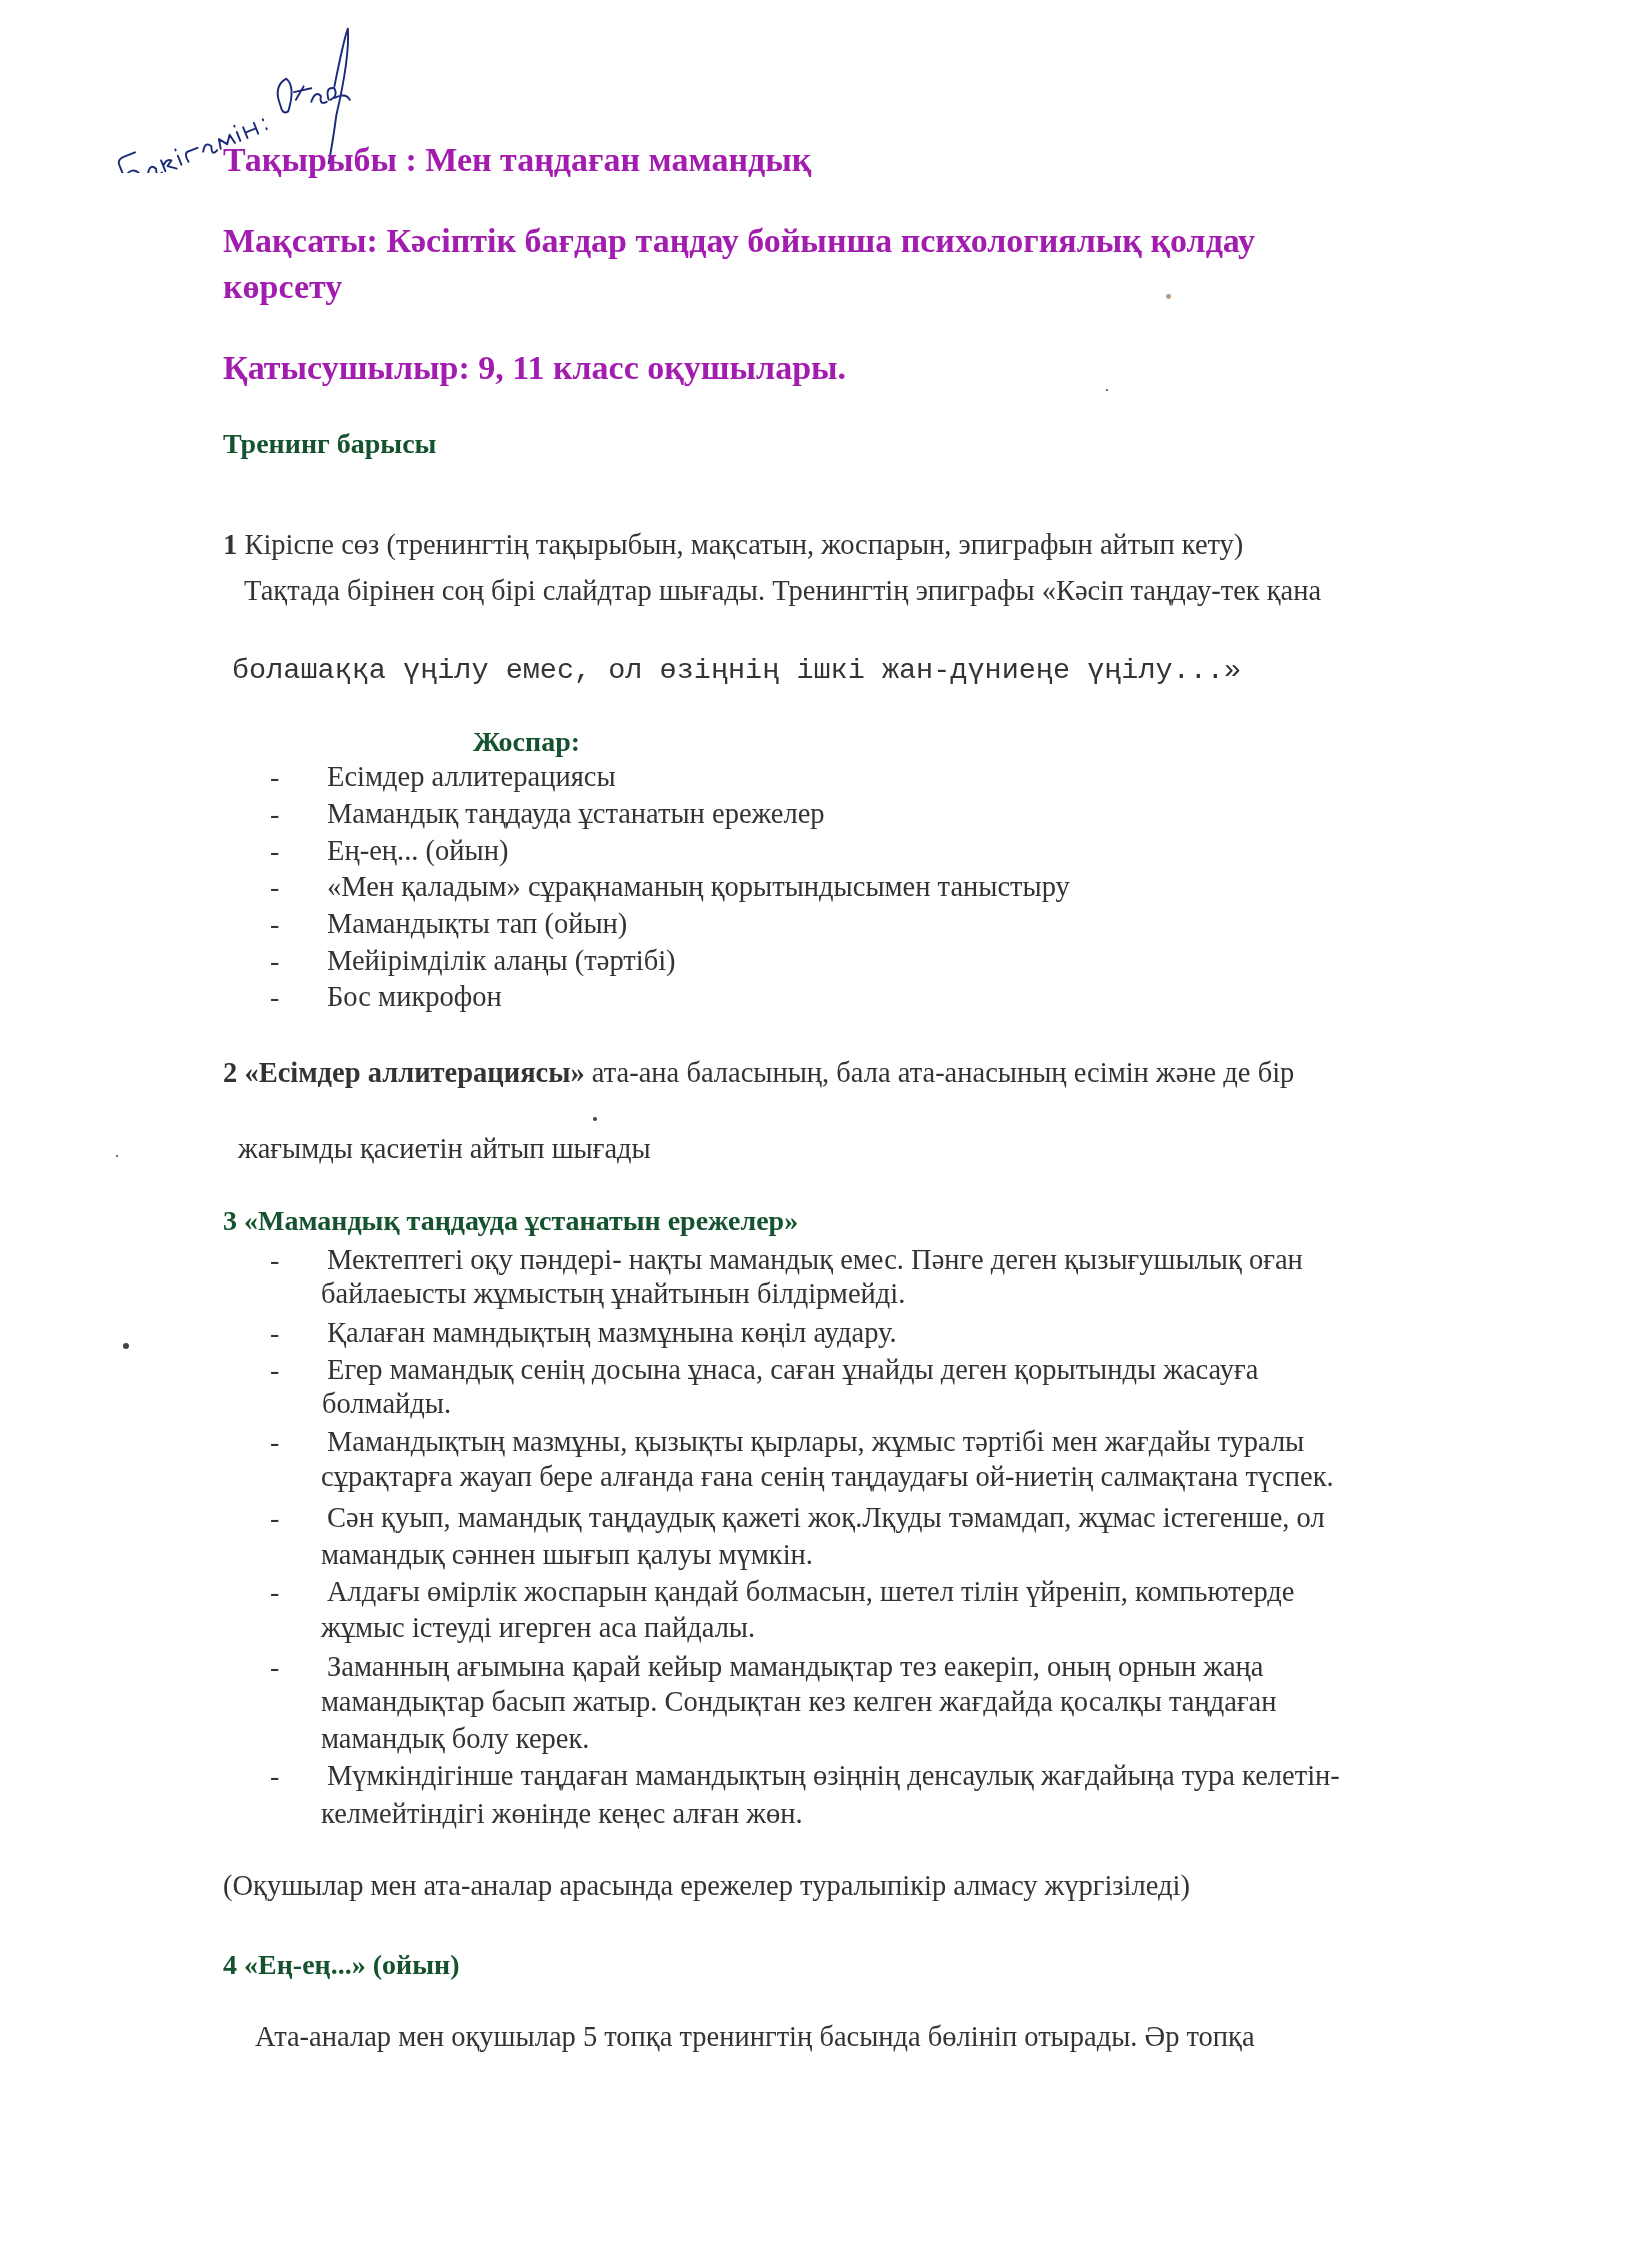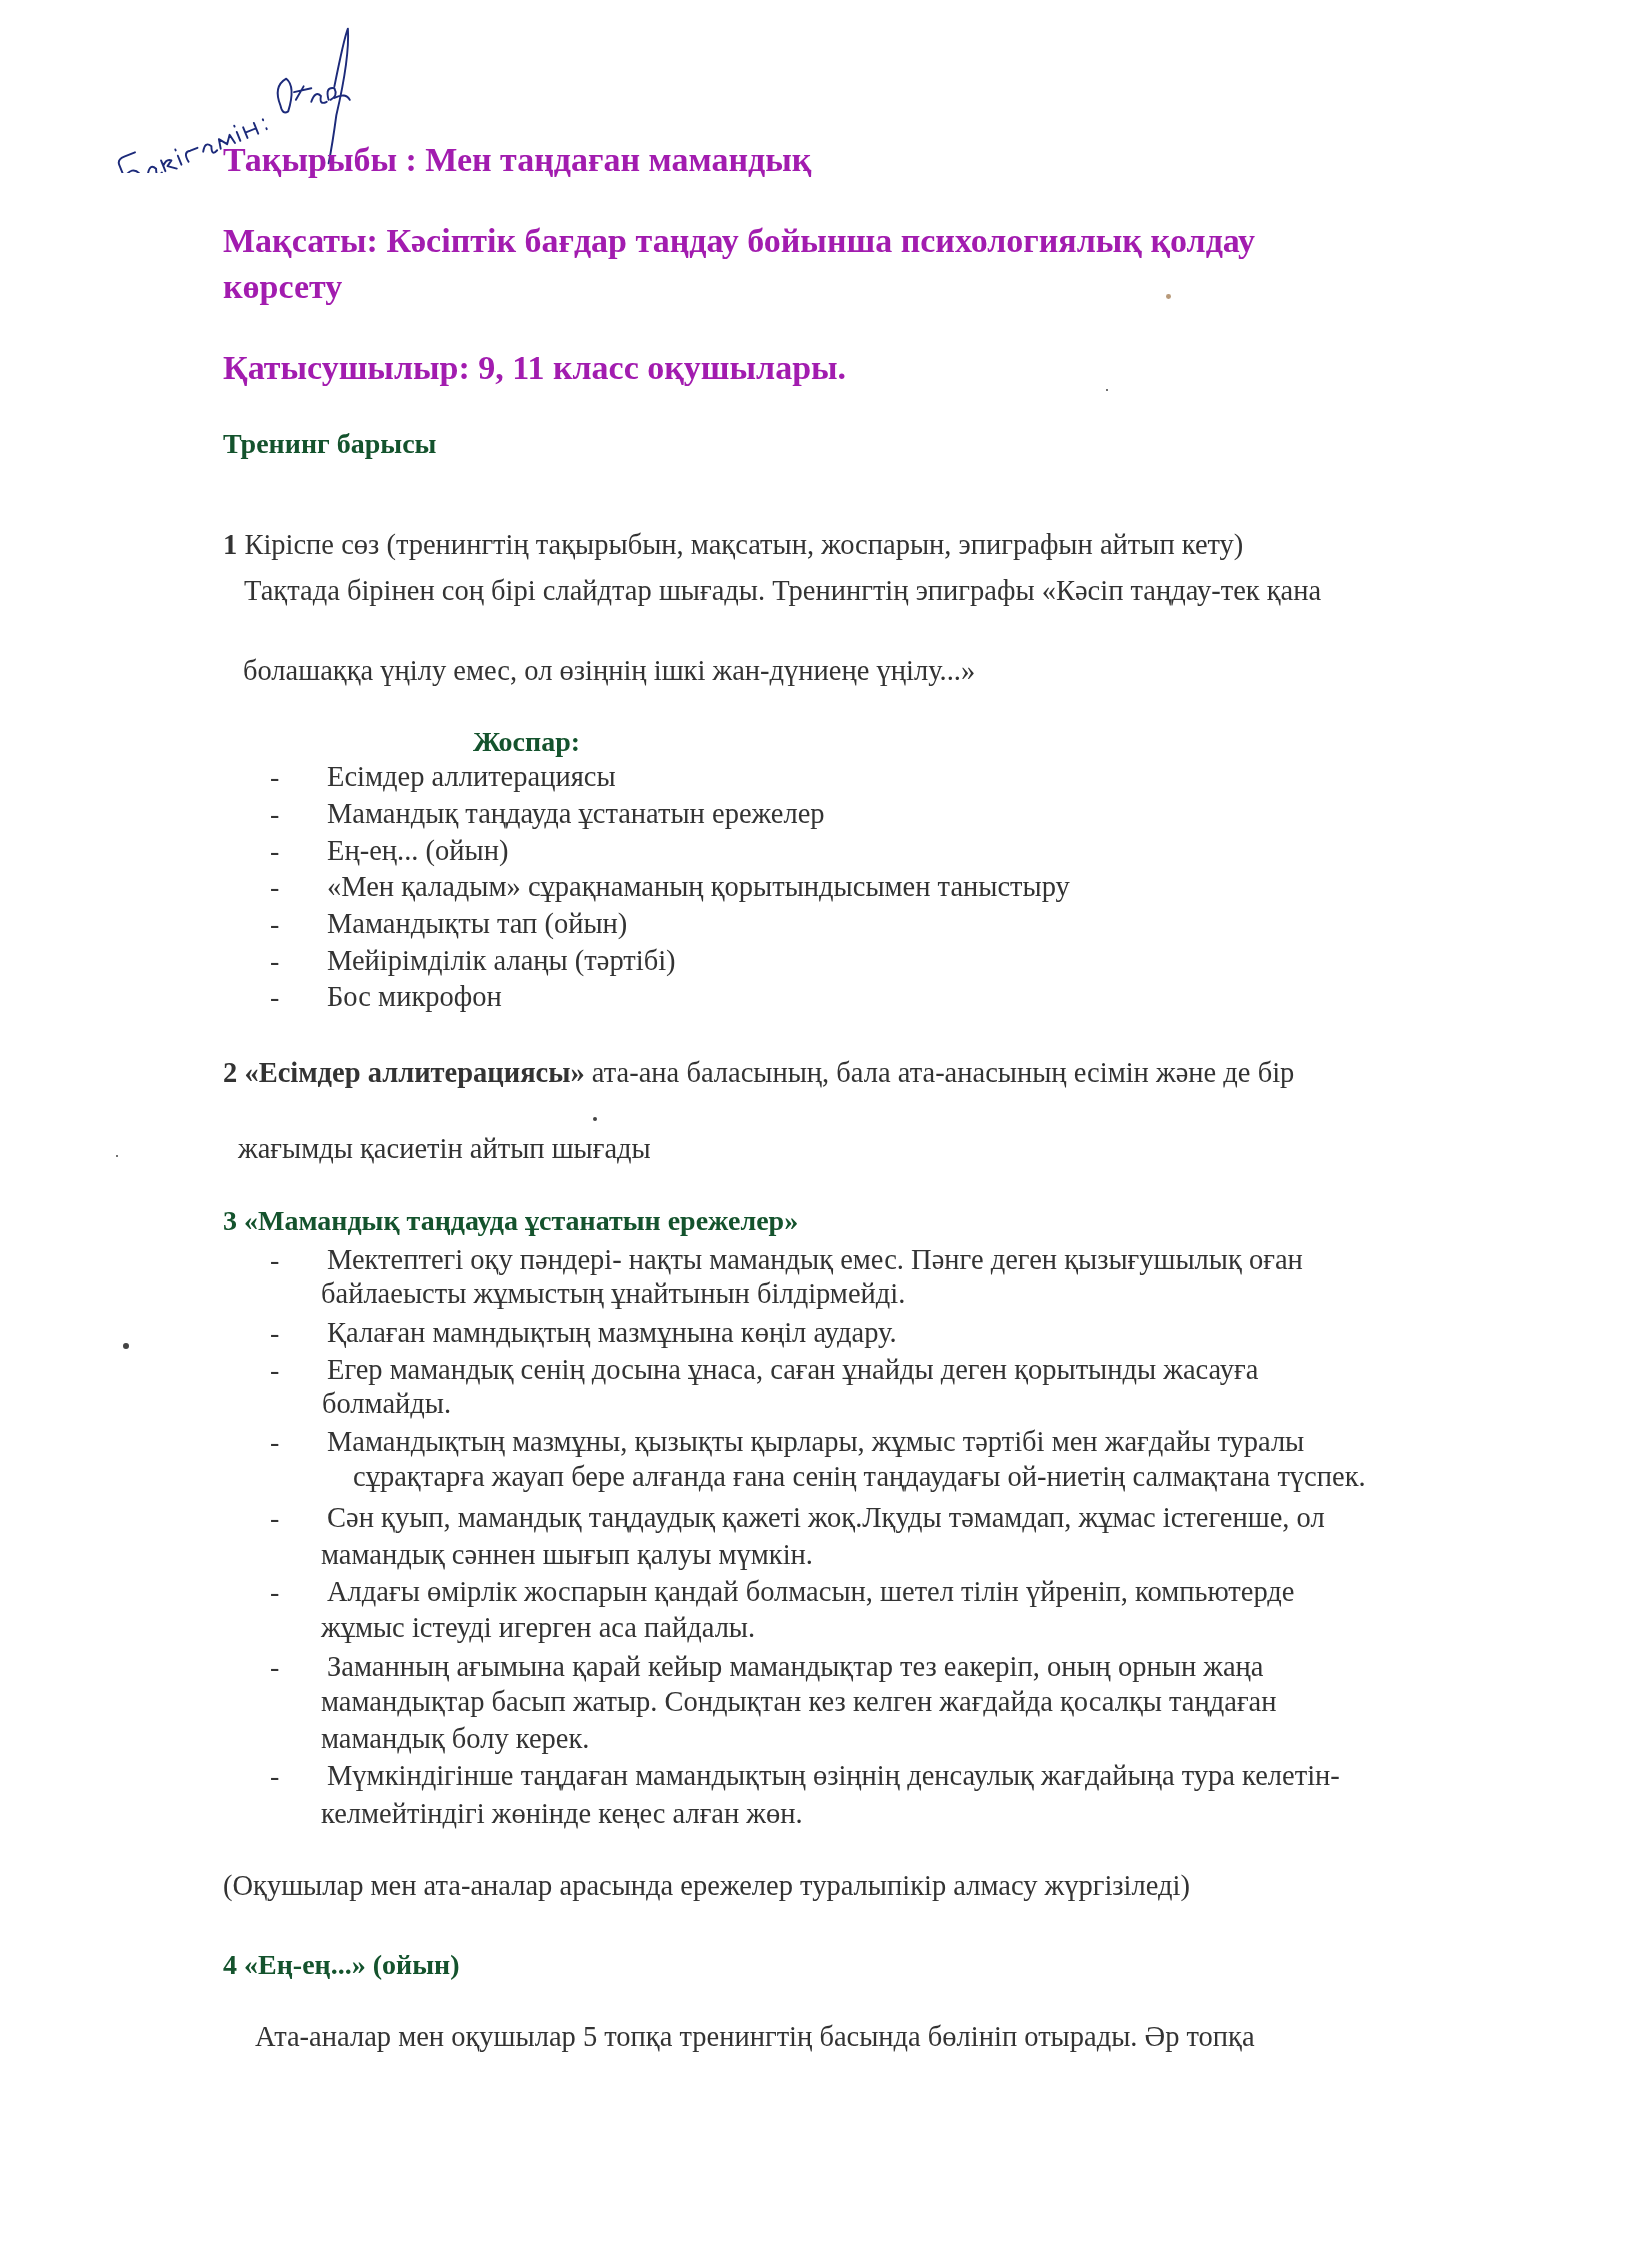"болашаққа үңілу емес, ол өзіңнің" div.line { font-family: none -> Liberation Mono, monospace; left: 243px -> 232px }
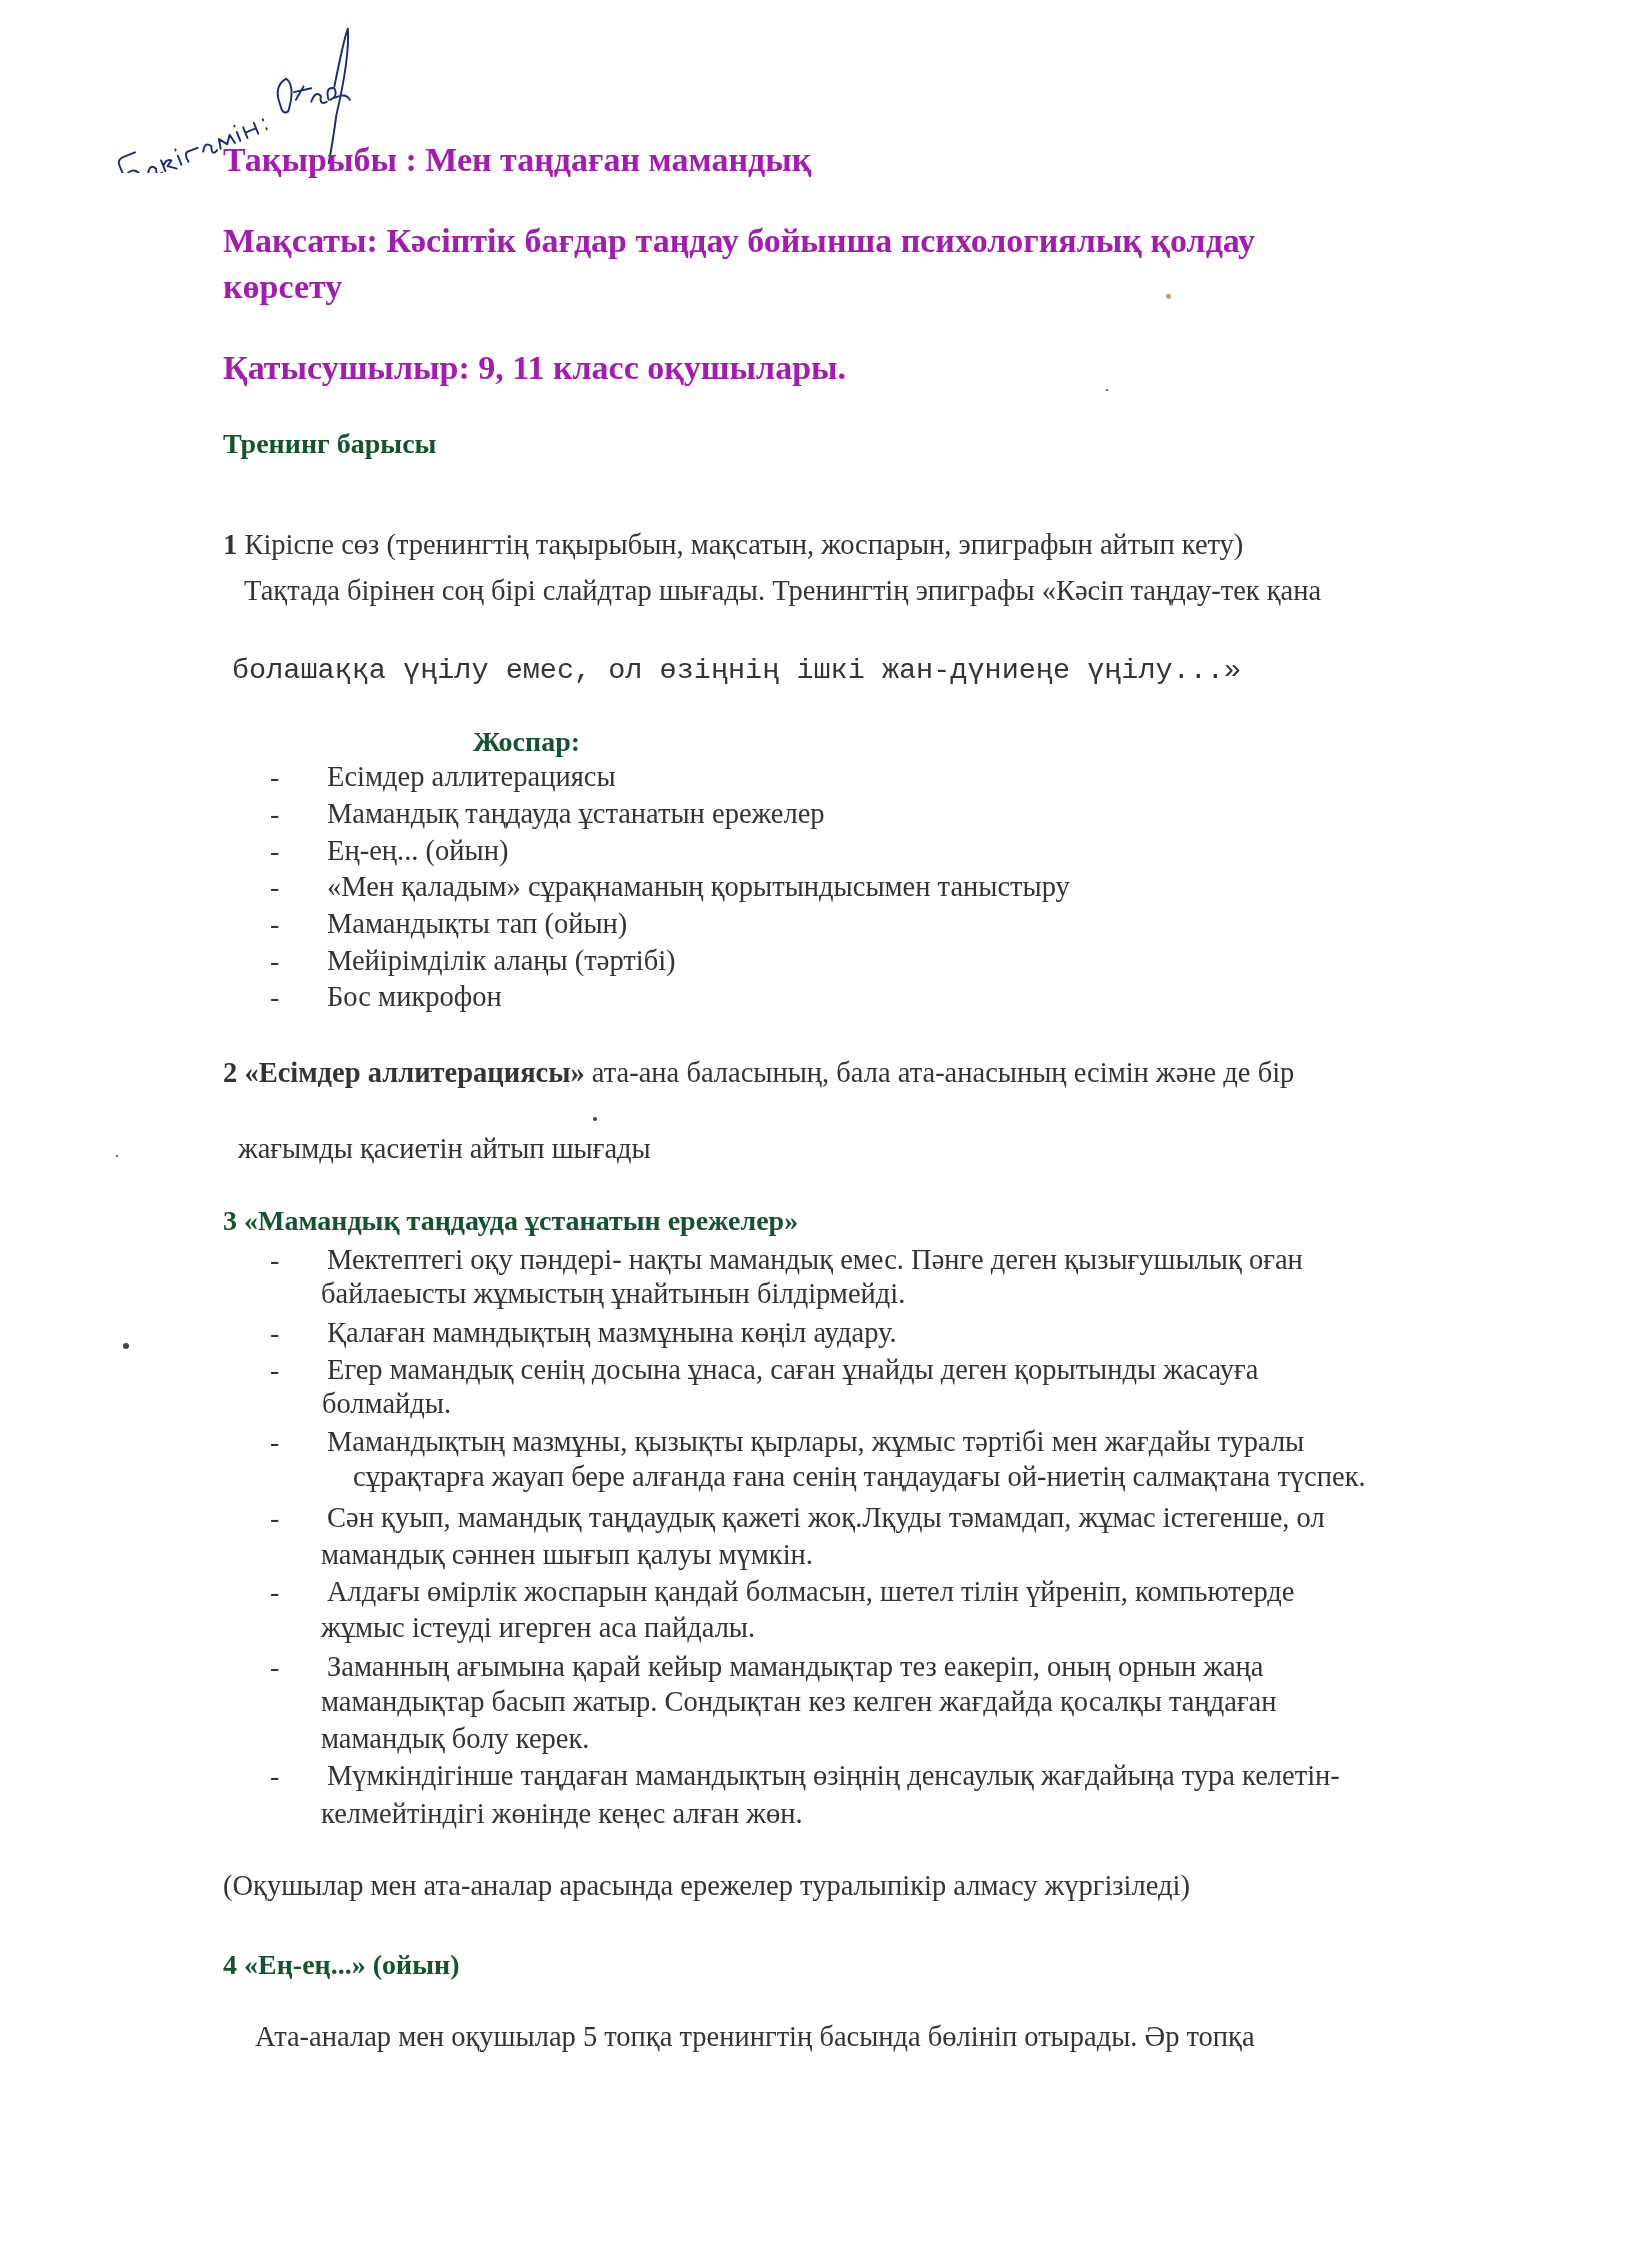"сұрақтарға жауап бере алғанда ғана" div.line { margin-left: 32px -> none }
